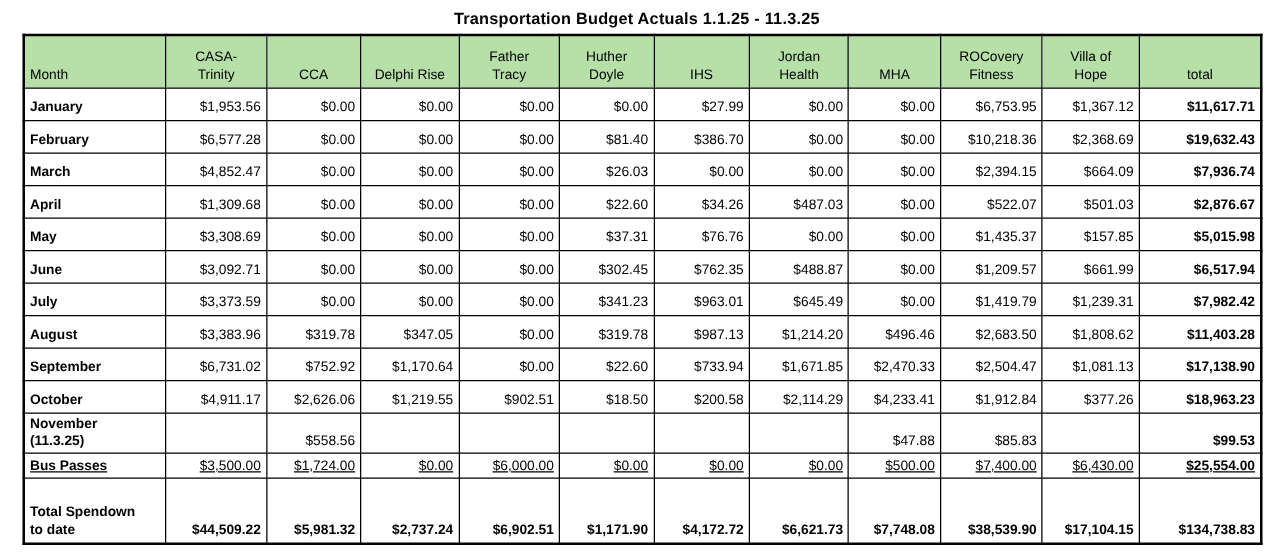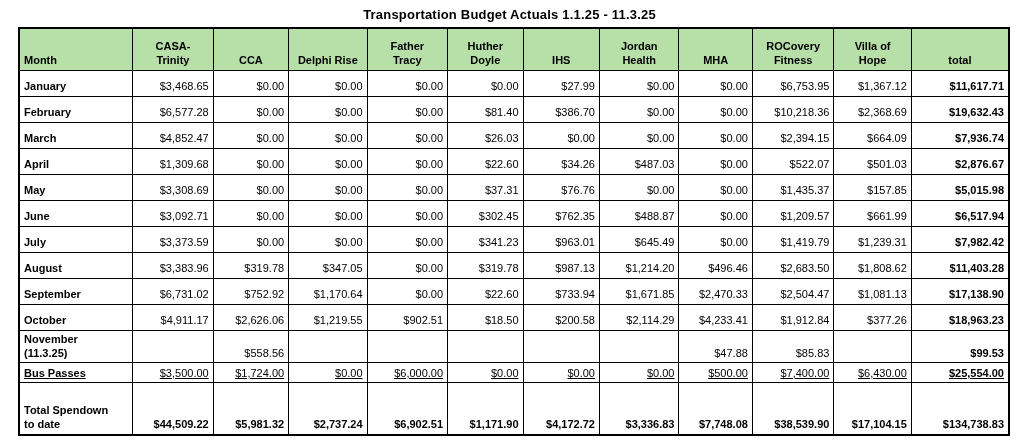"CASA-" thead th { font-weight: bold -> normal }
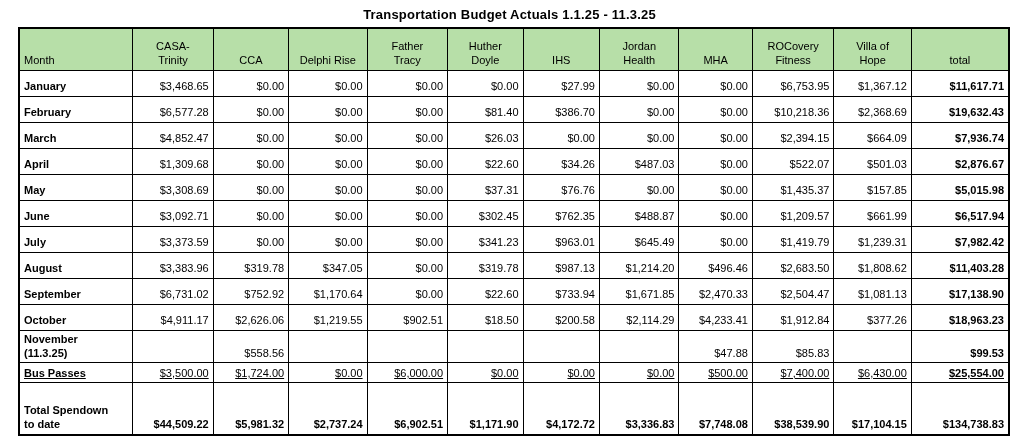"$3,468.65" td { text: $3,468.65 -> $1,953.56 }
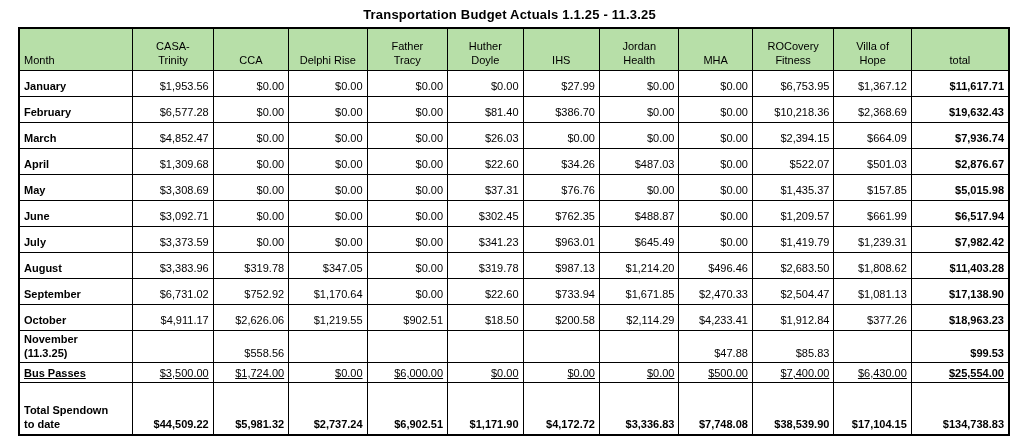"$3,336.83" td { text: $3,336.83 -> $6,621.73 }
